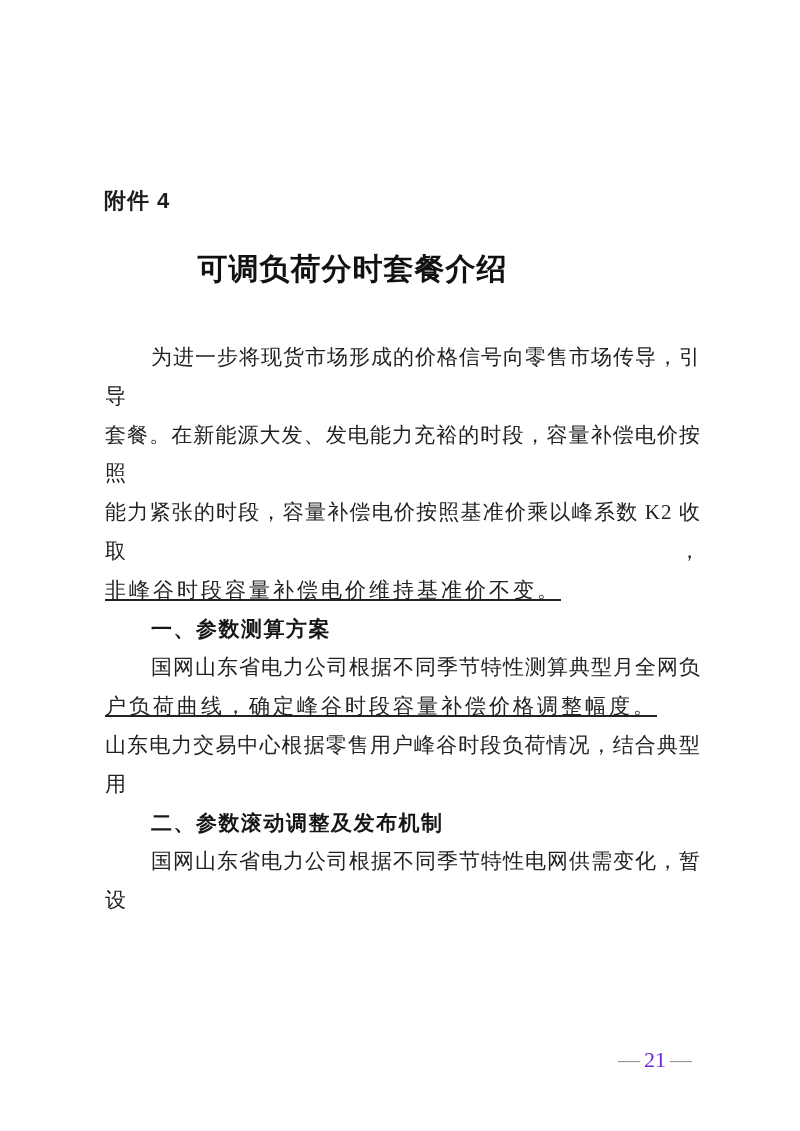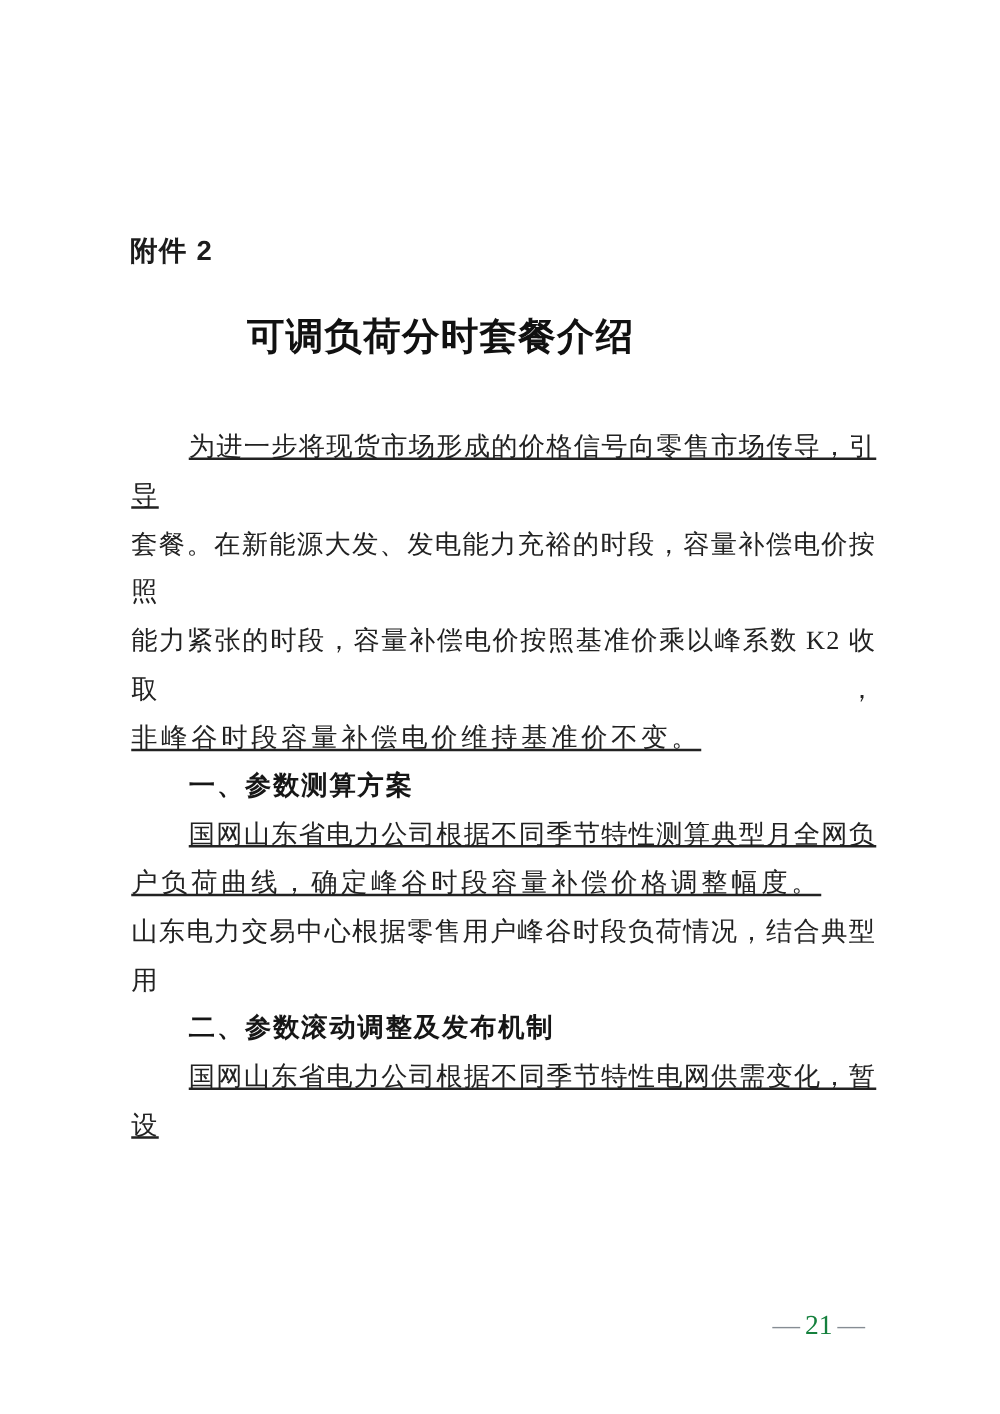"附件 2" div.attachment-label { text: 2 -> 4 }
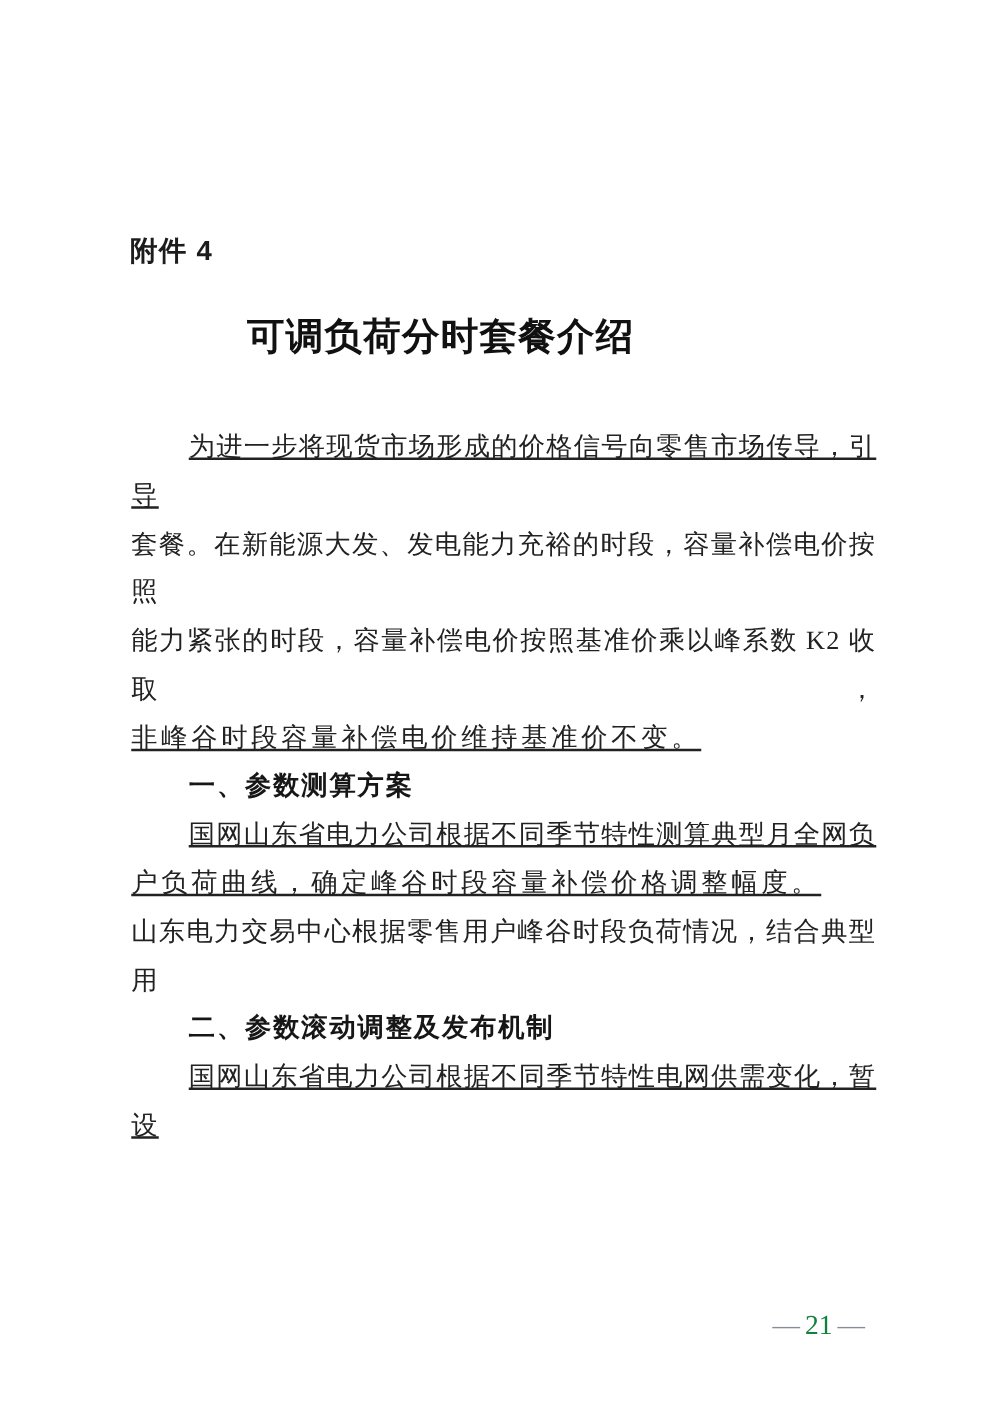"为进一步将现货市场形成的价格信号向零售市场传导，引导" .line.first { text-decoration: underline -> none }
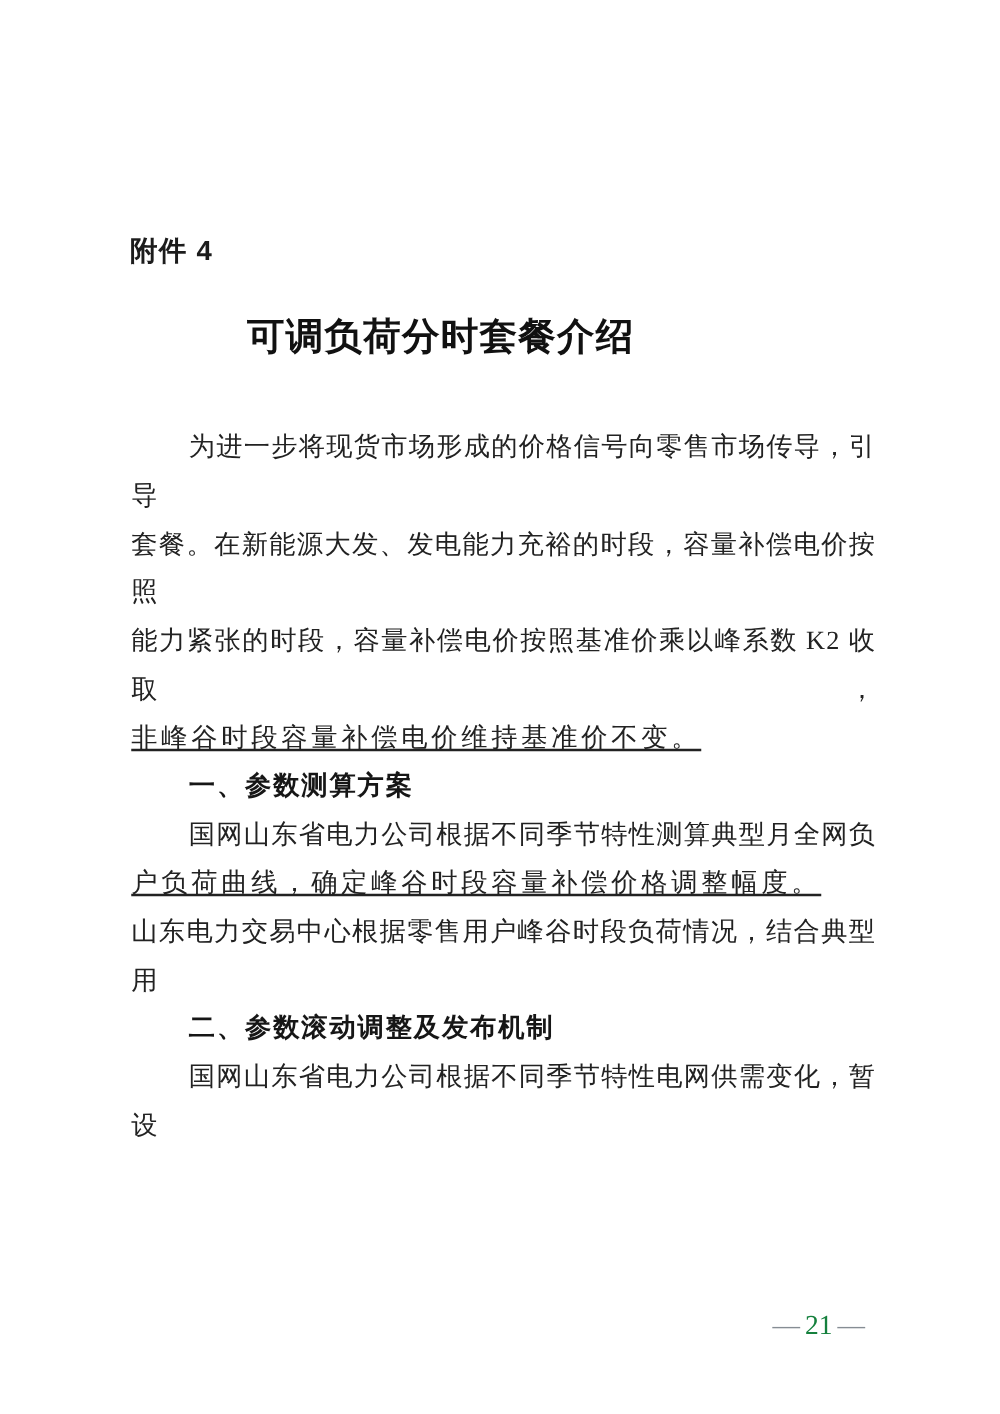"21" .footer .num { color: #15803d -> #6d28d9 }
